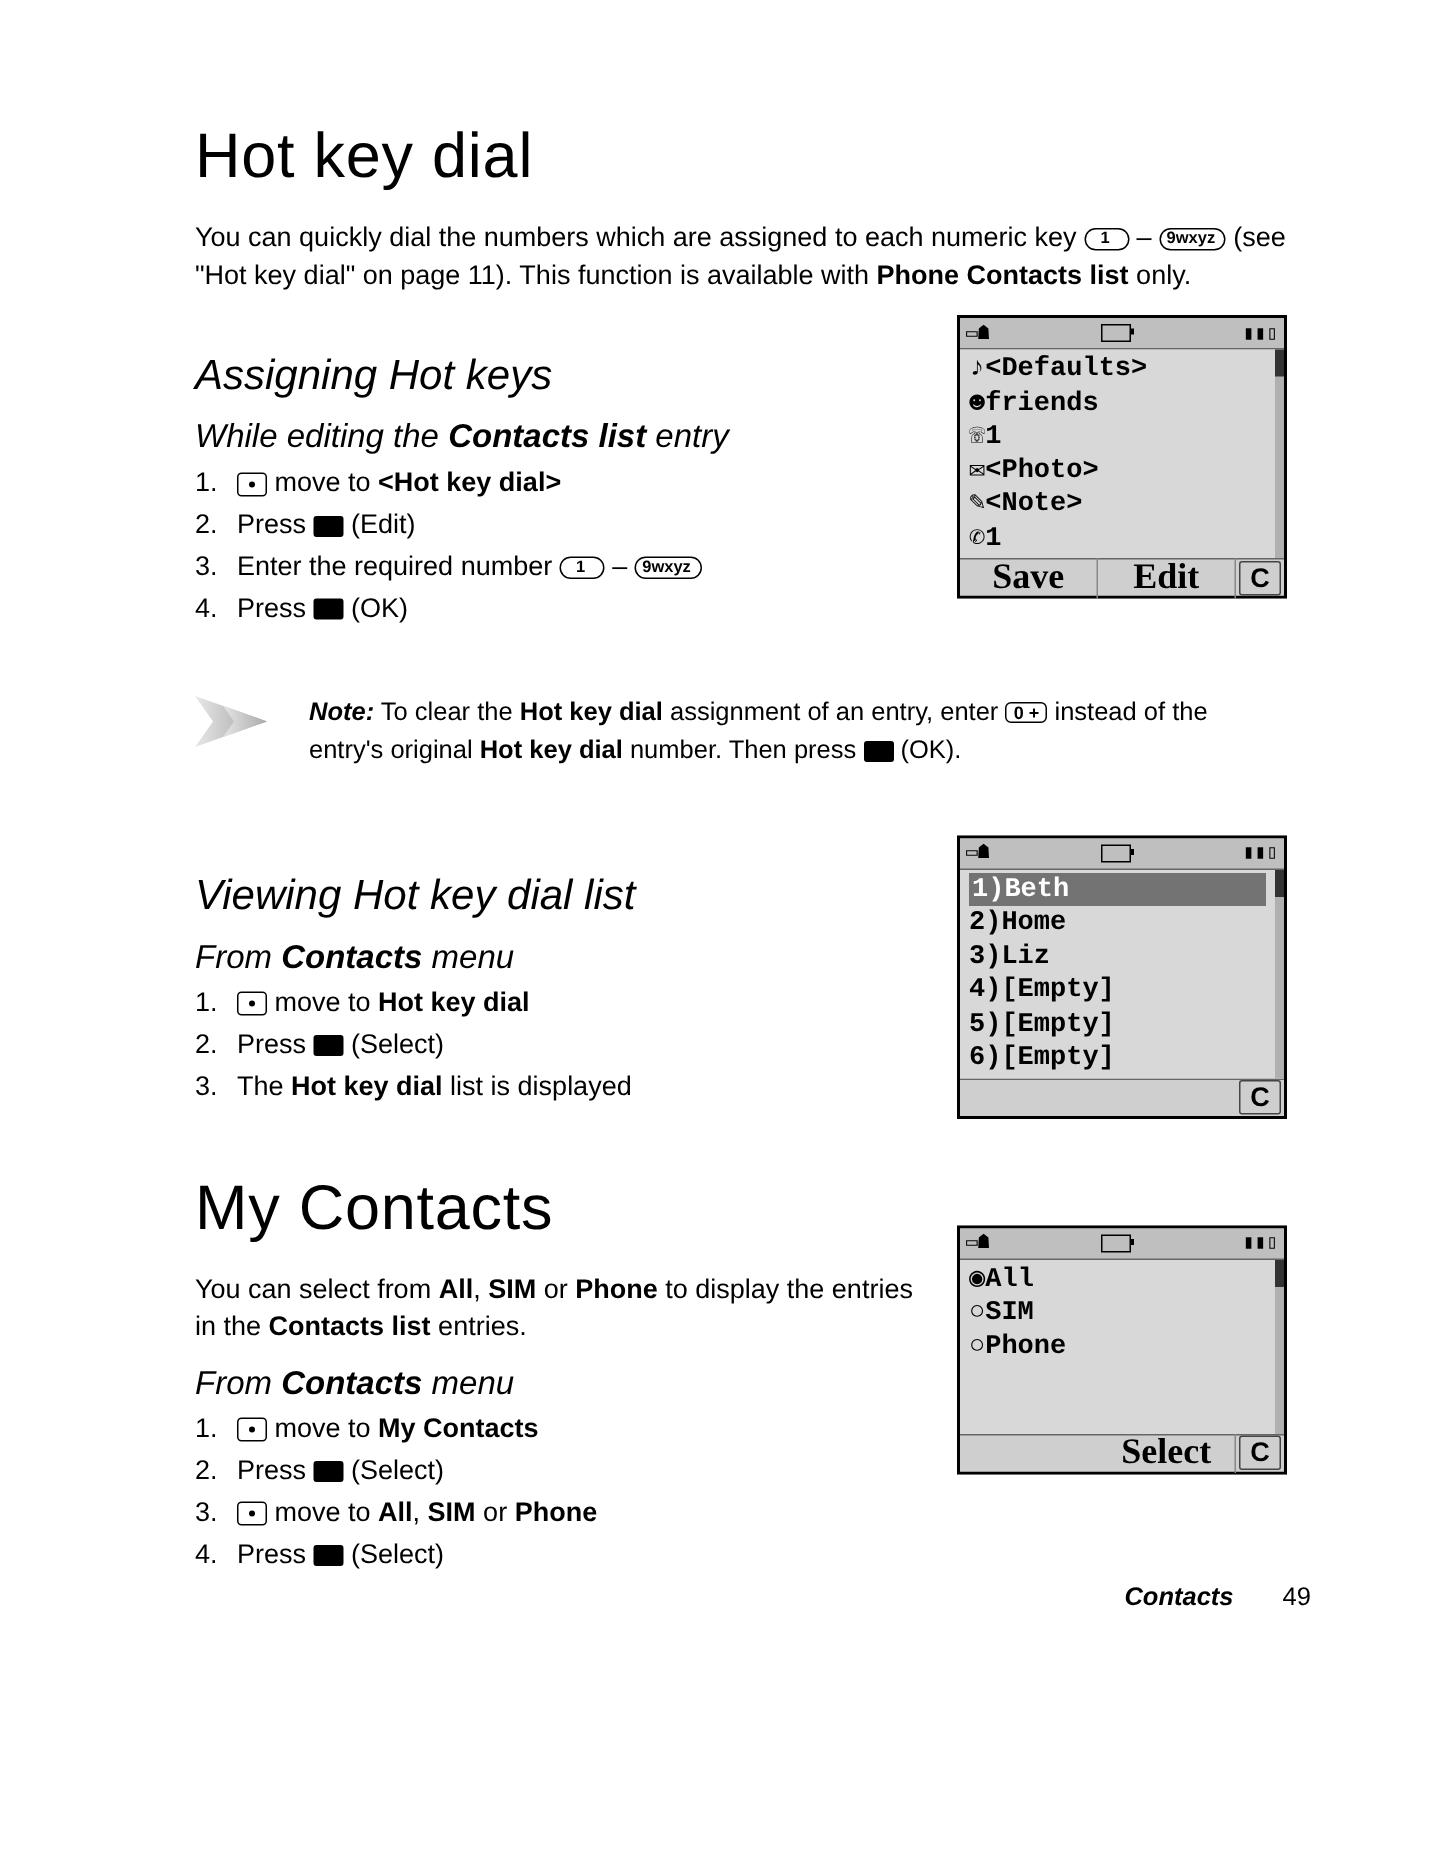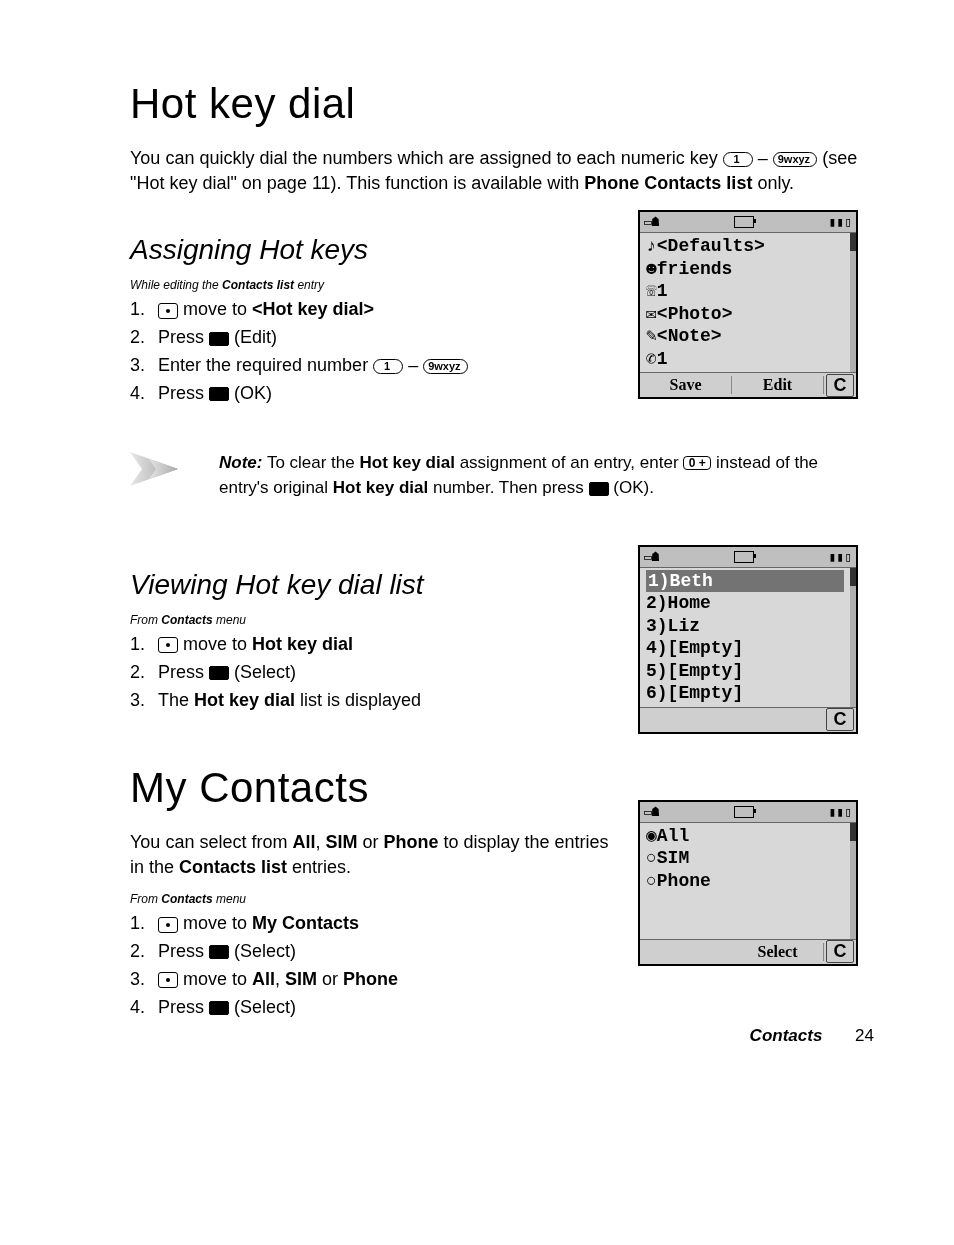"While editing the Contacts list" .instr-lead { font-size: 12px -> 22px }
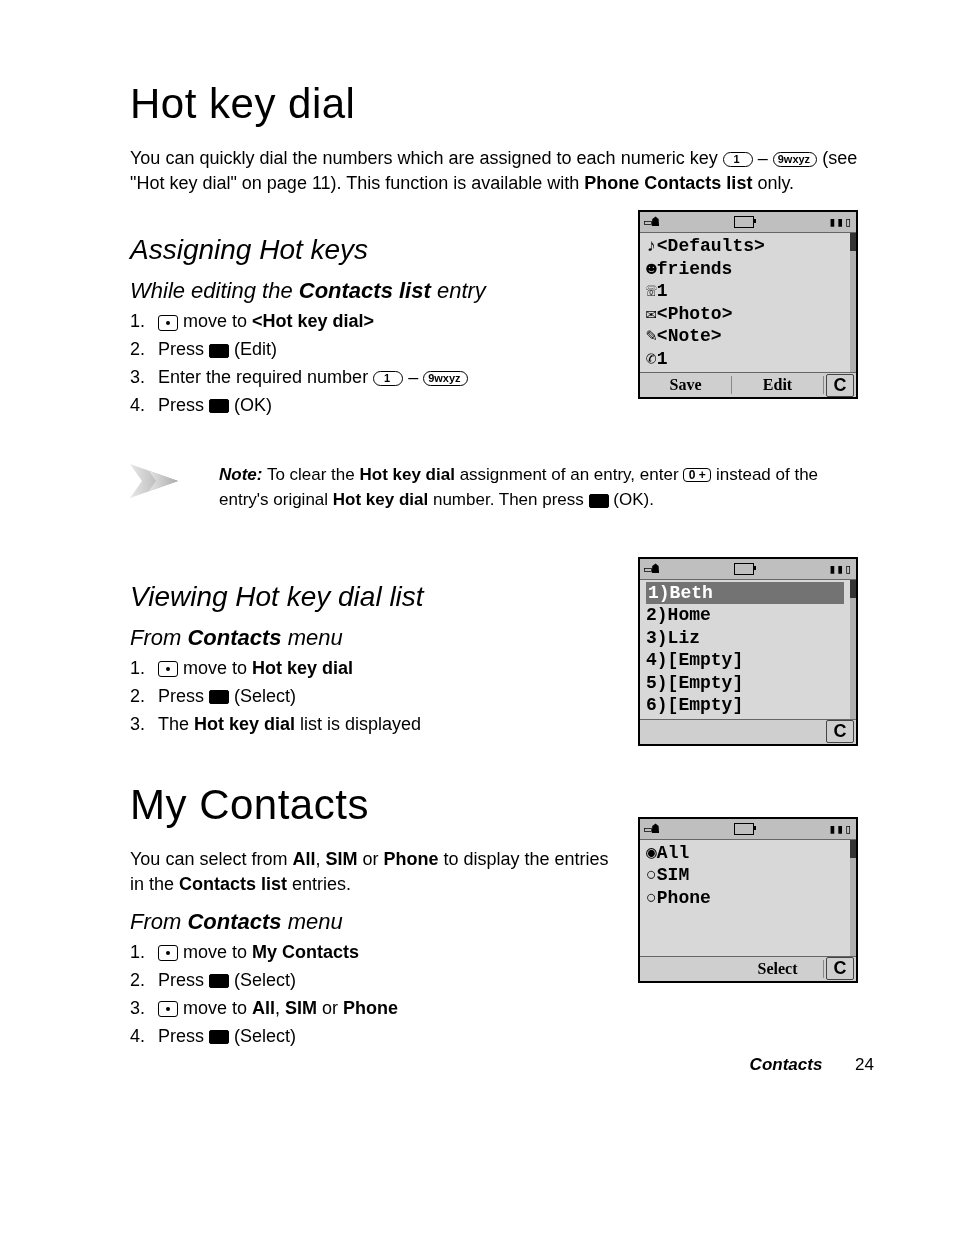"Save" .ph-soft .sk { font-size: 16px -> 24px }
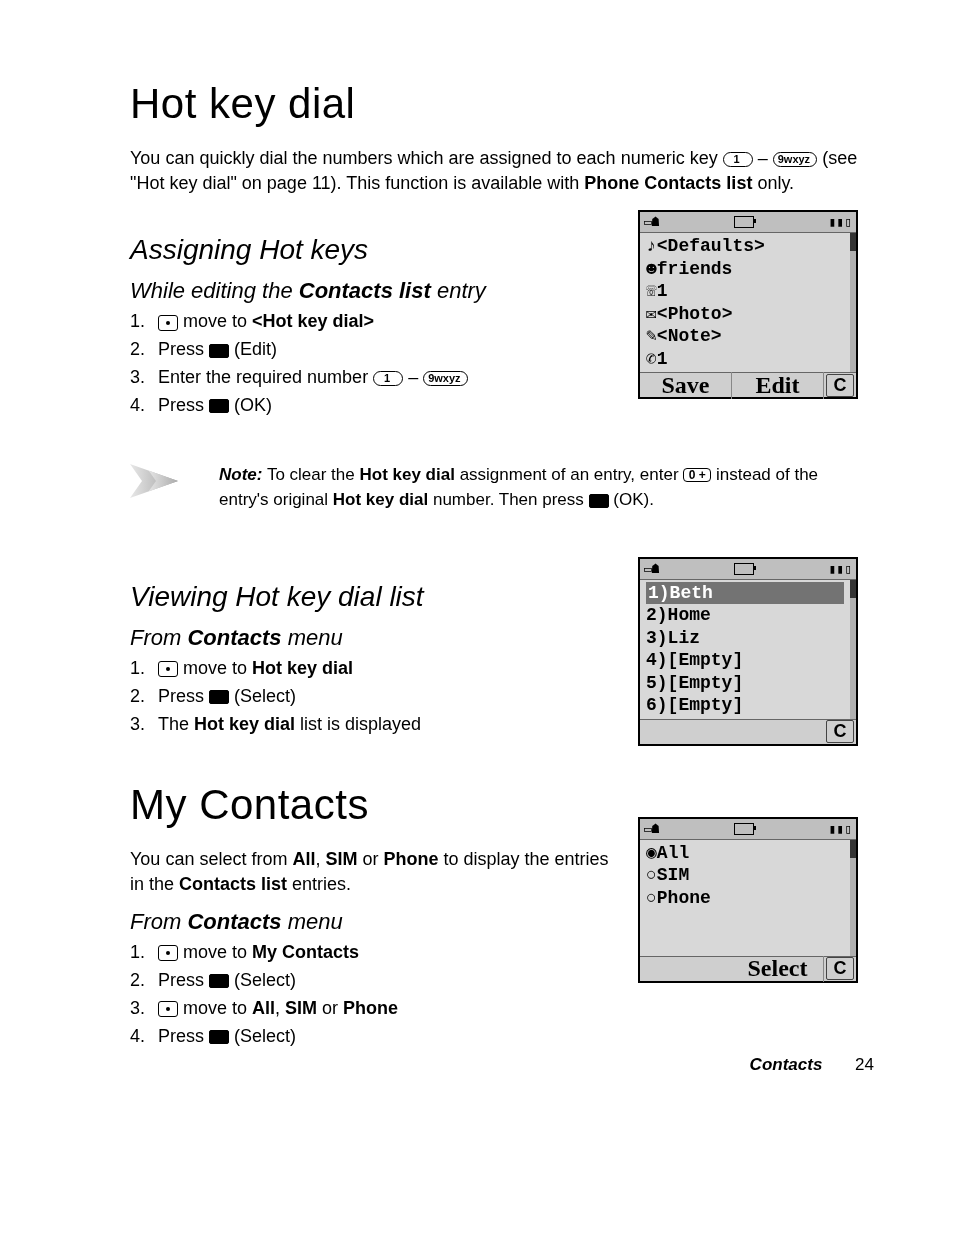"Note: To clear the Hot" .note-block { gap: 29px -> 16px }
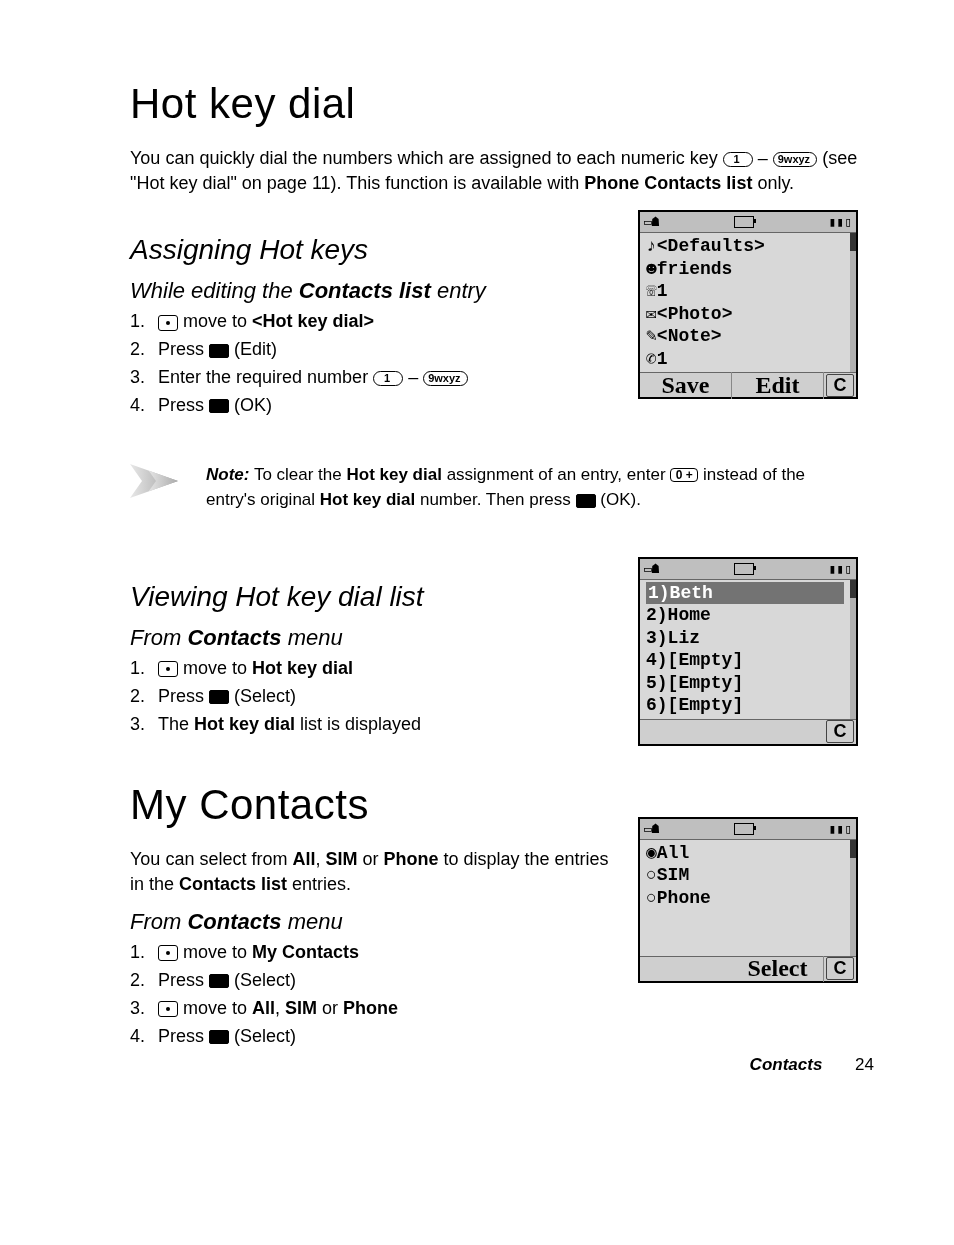"24" span { text: 24 -> 49 }
